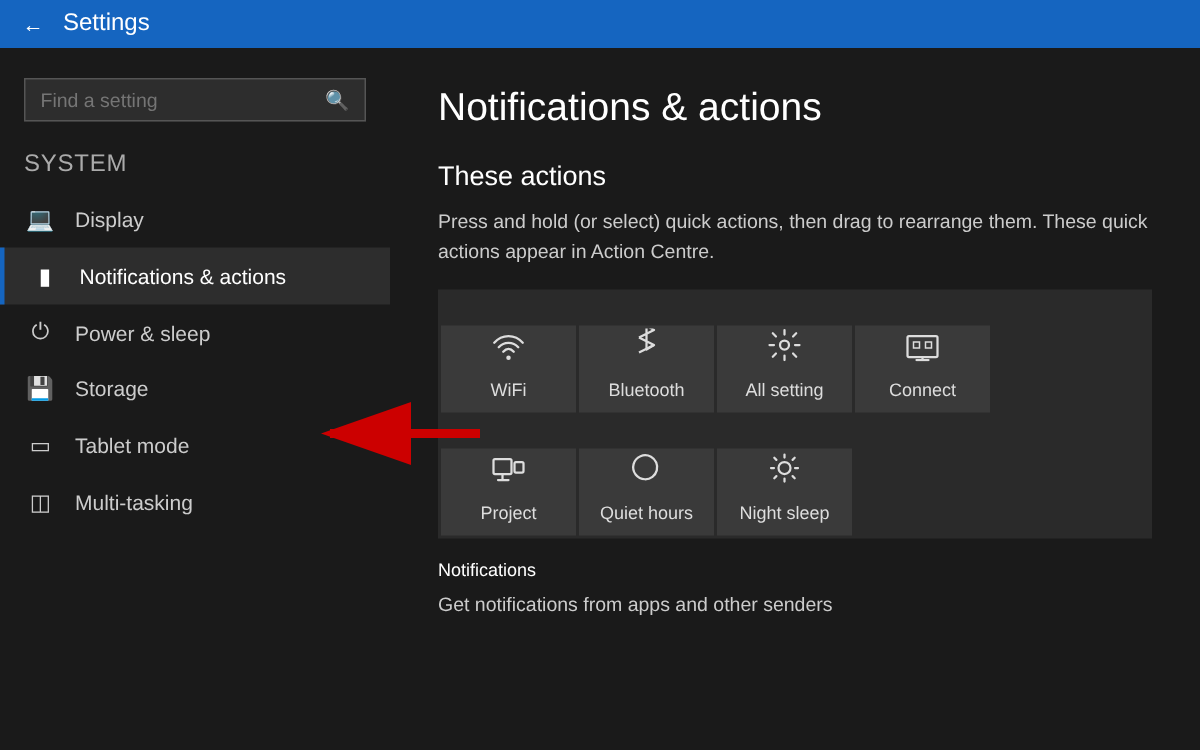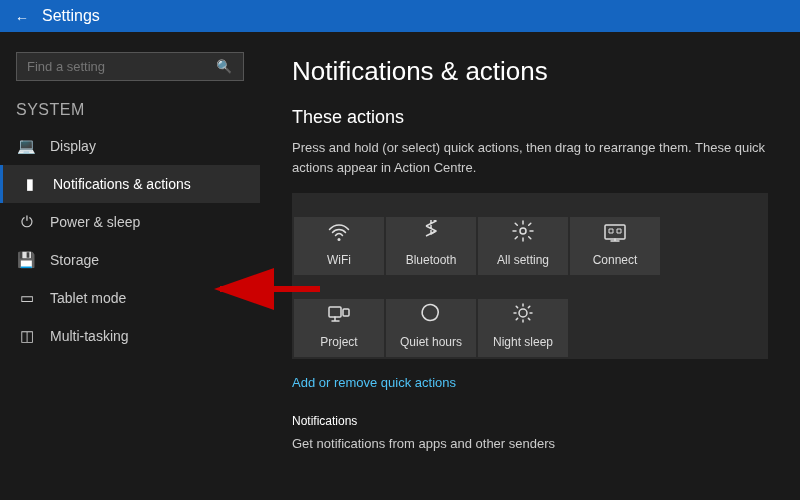"Add or remove quick actions" a.add-remove-link { html: <a>Add or remove quick actions</a> -> none }
